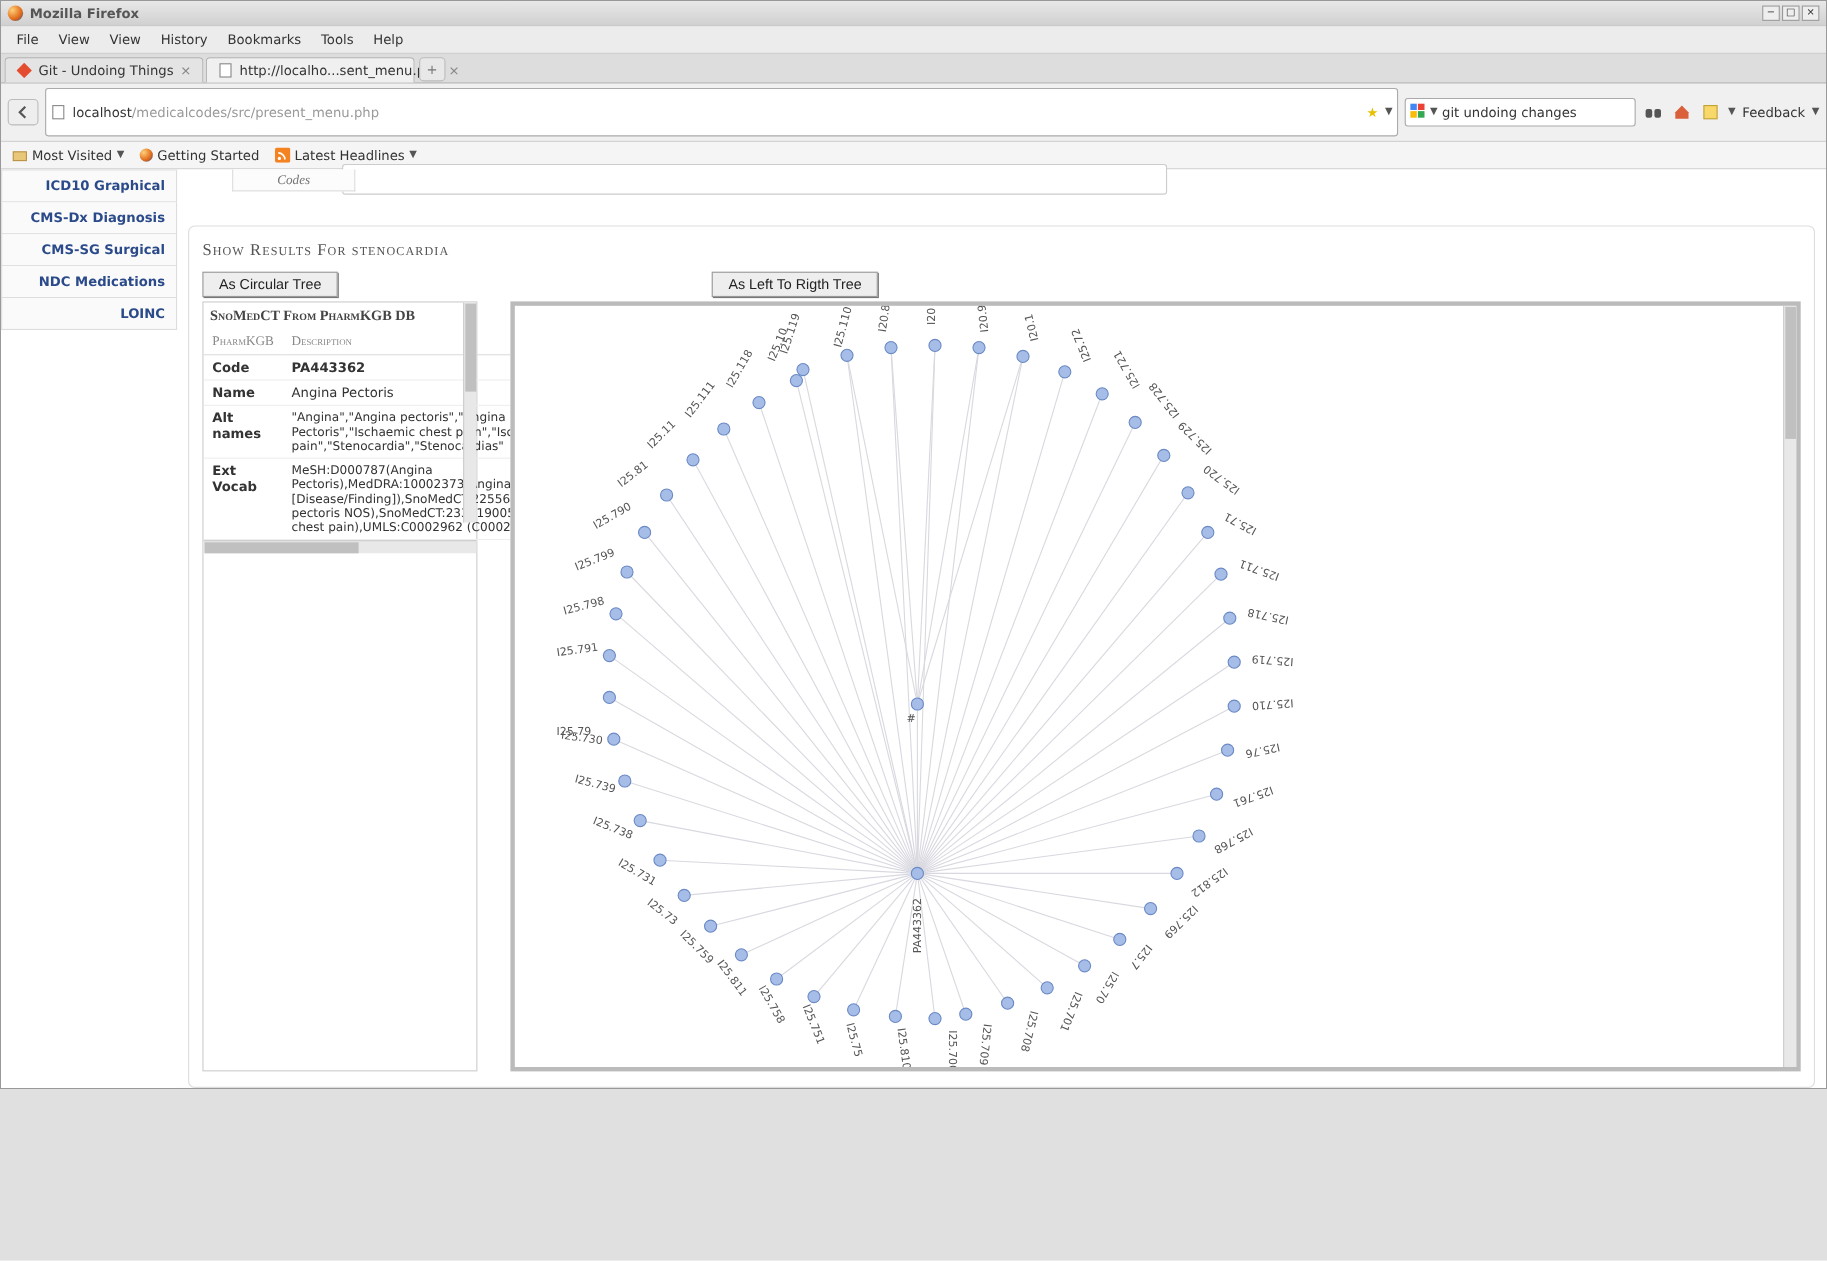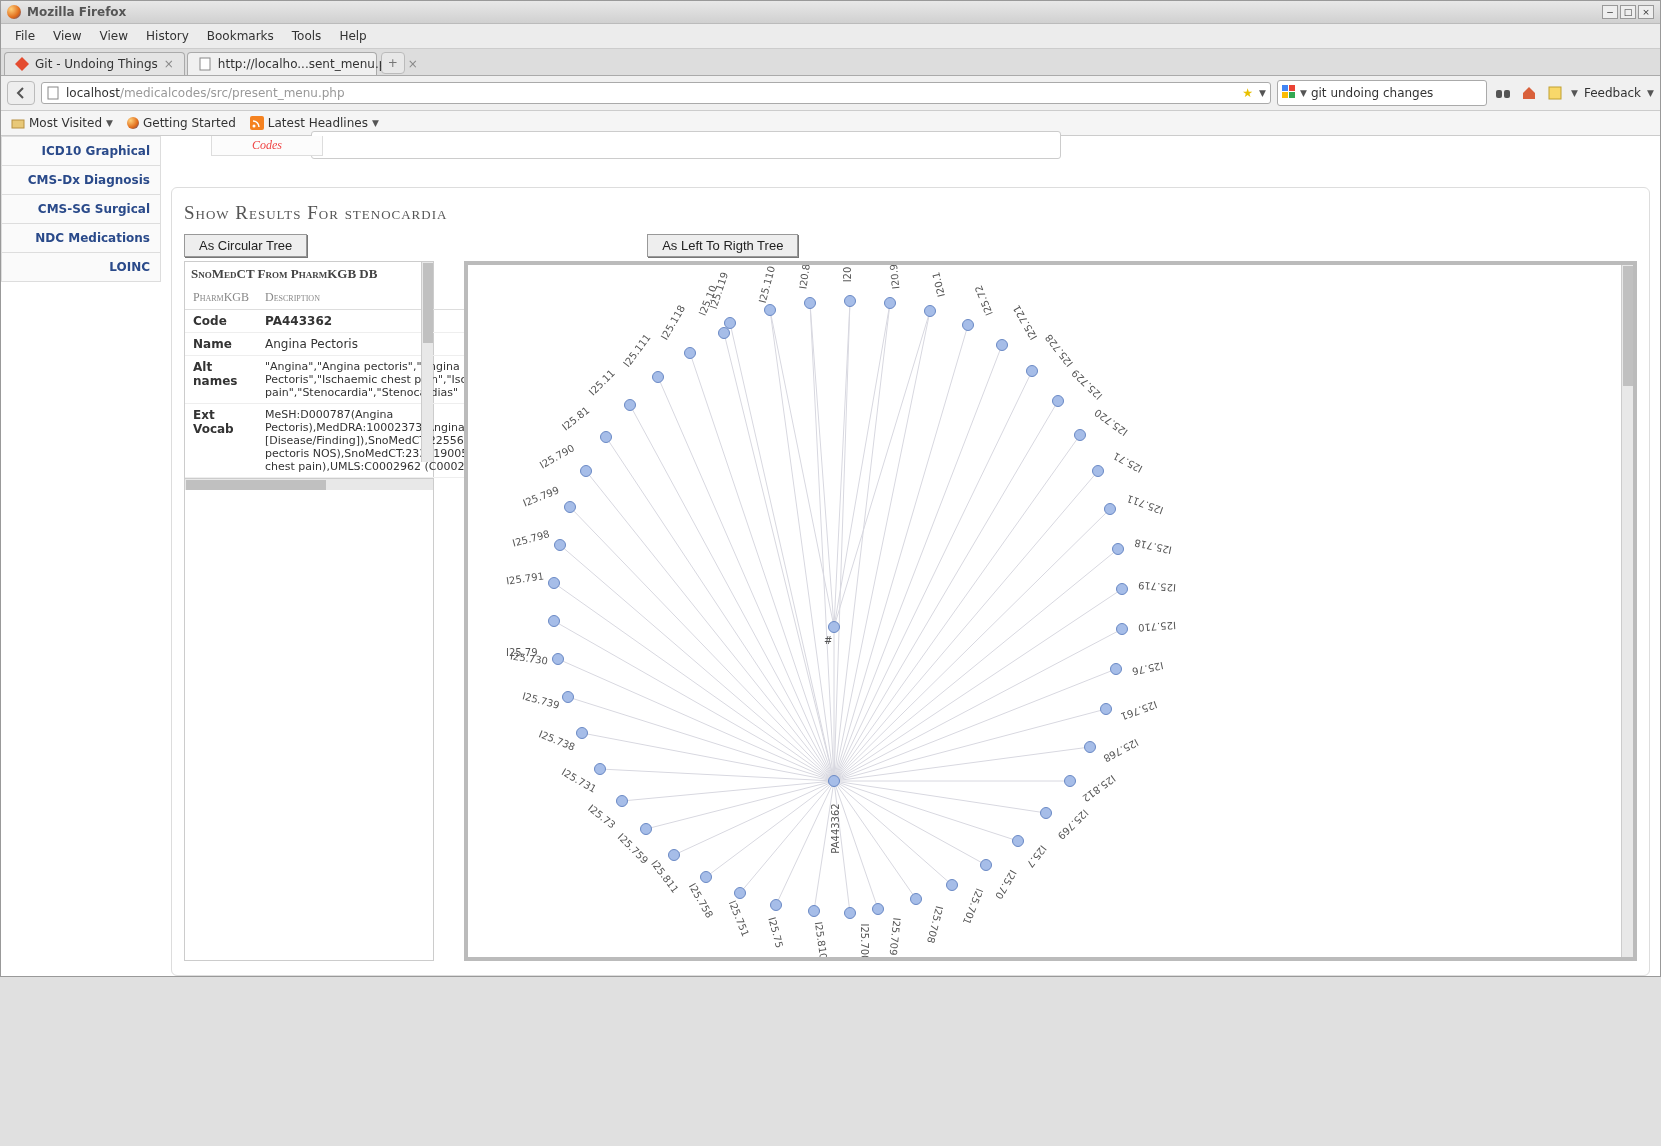"localhost" .urlbar { height: 22px -> 44px }
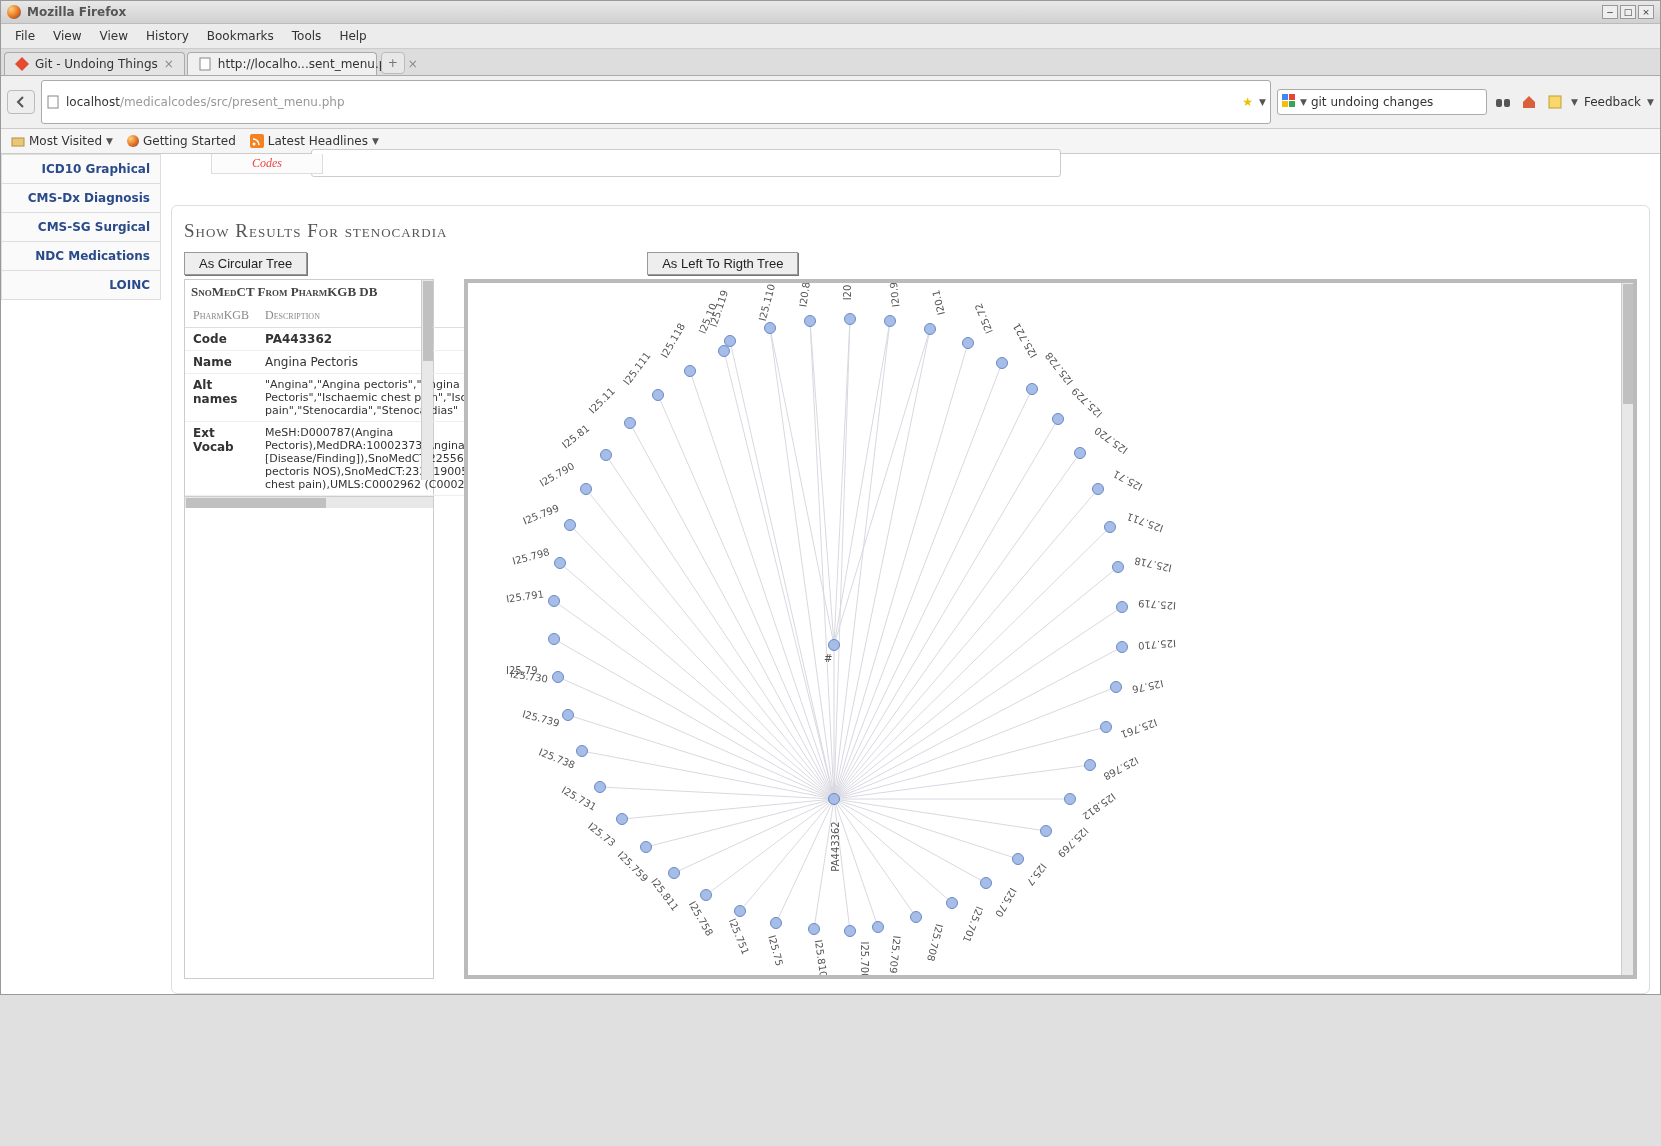"Codes" .toptab { color: #ef4444 -> #737373 }
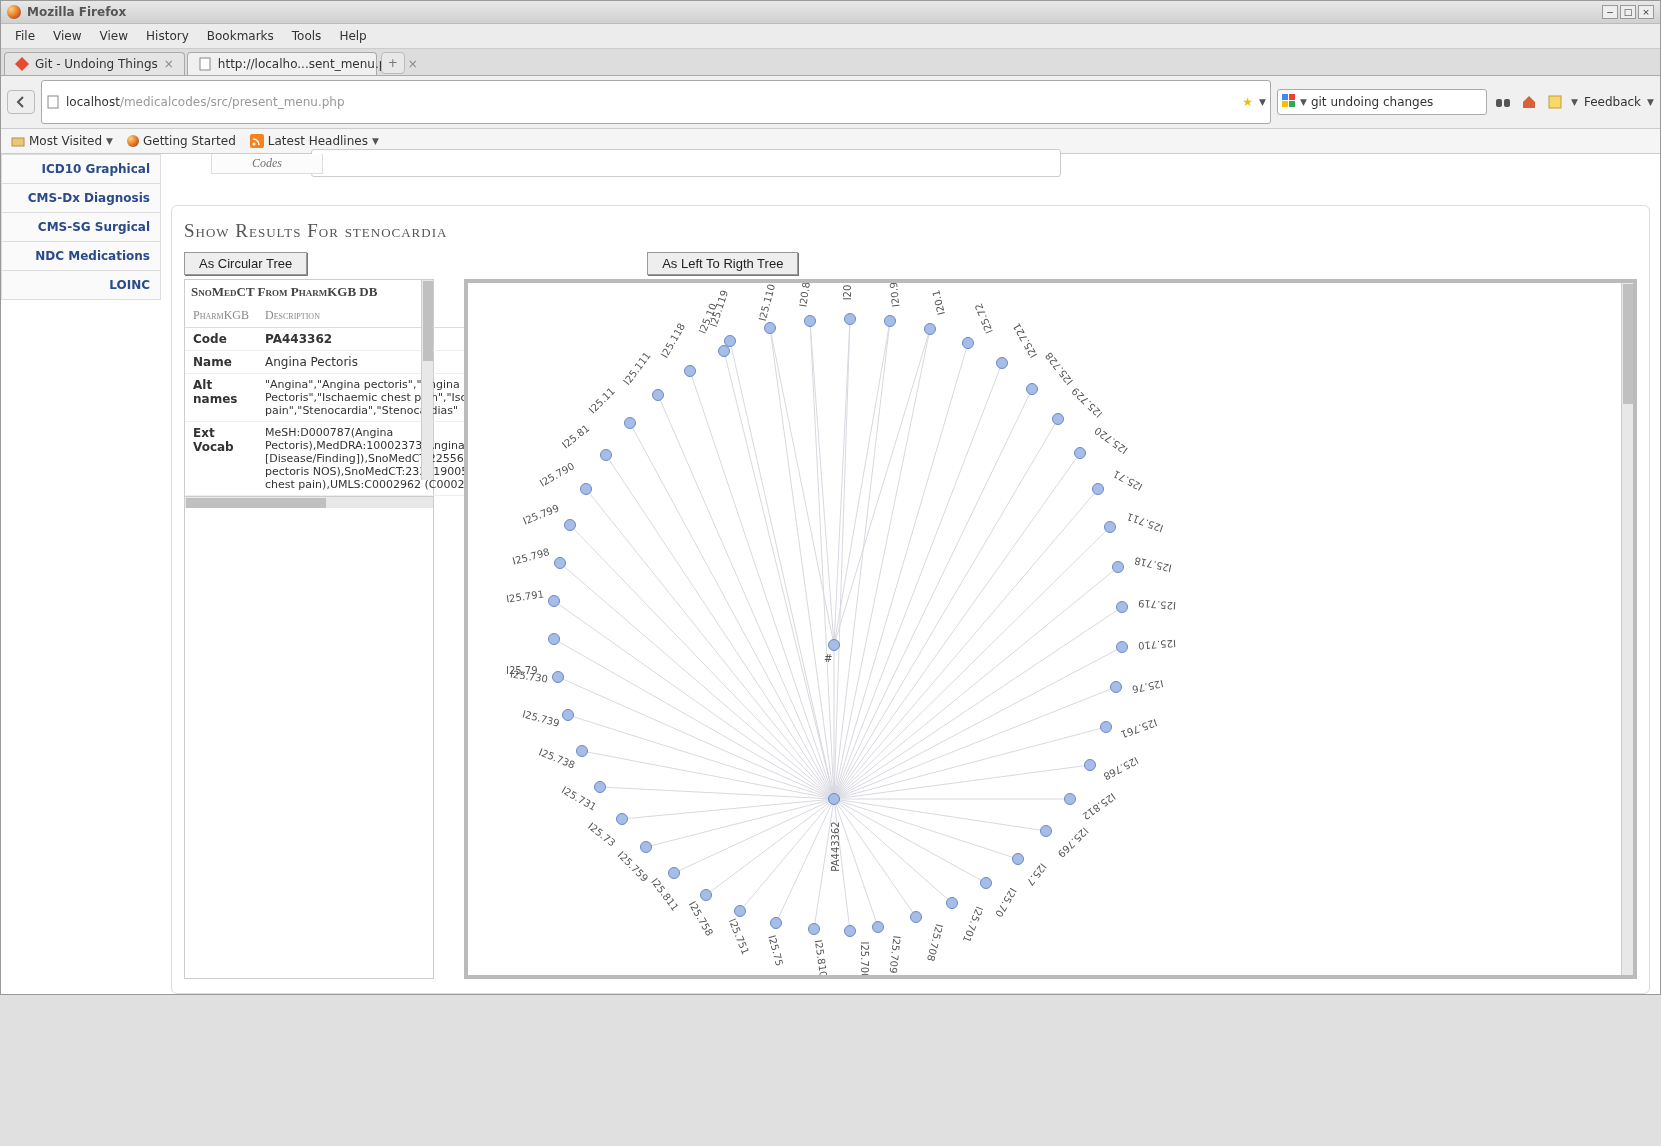"Show Results For stenocardia" .results-title { font-size: 19px -> 15px }
